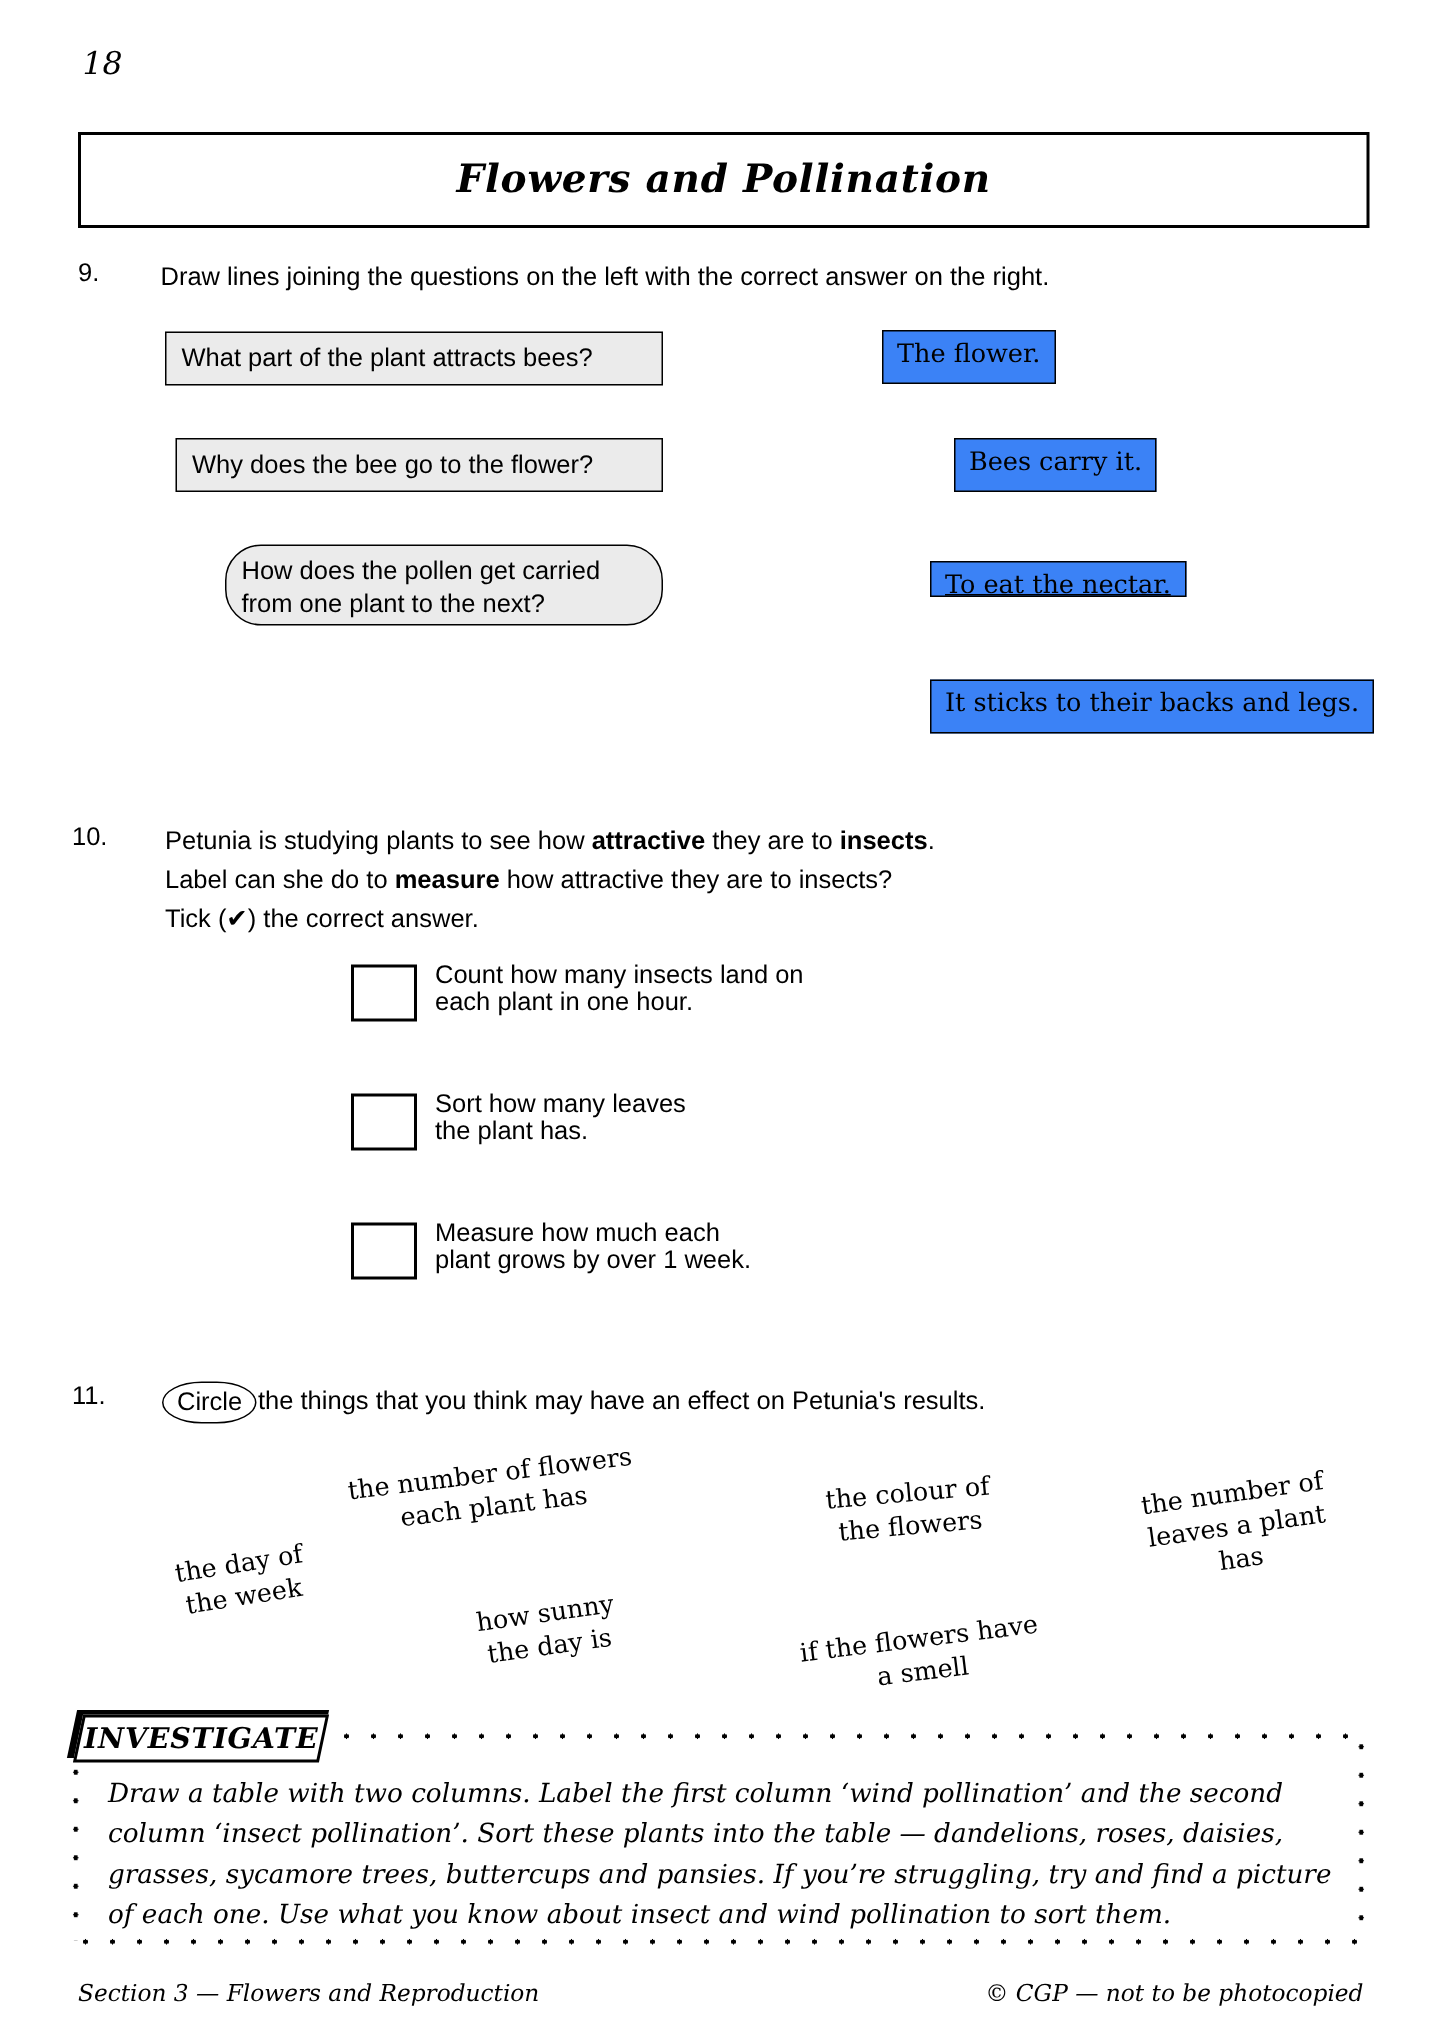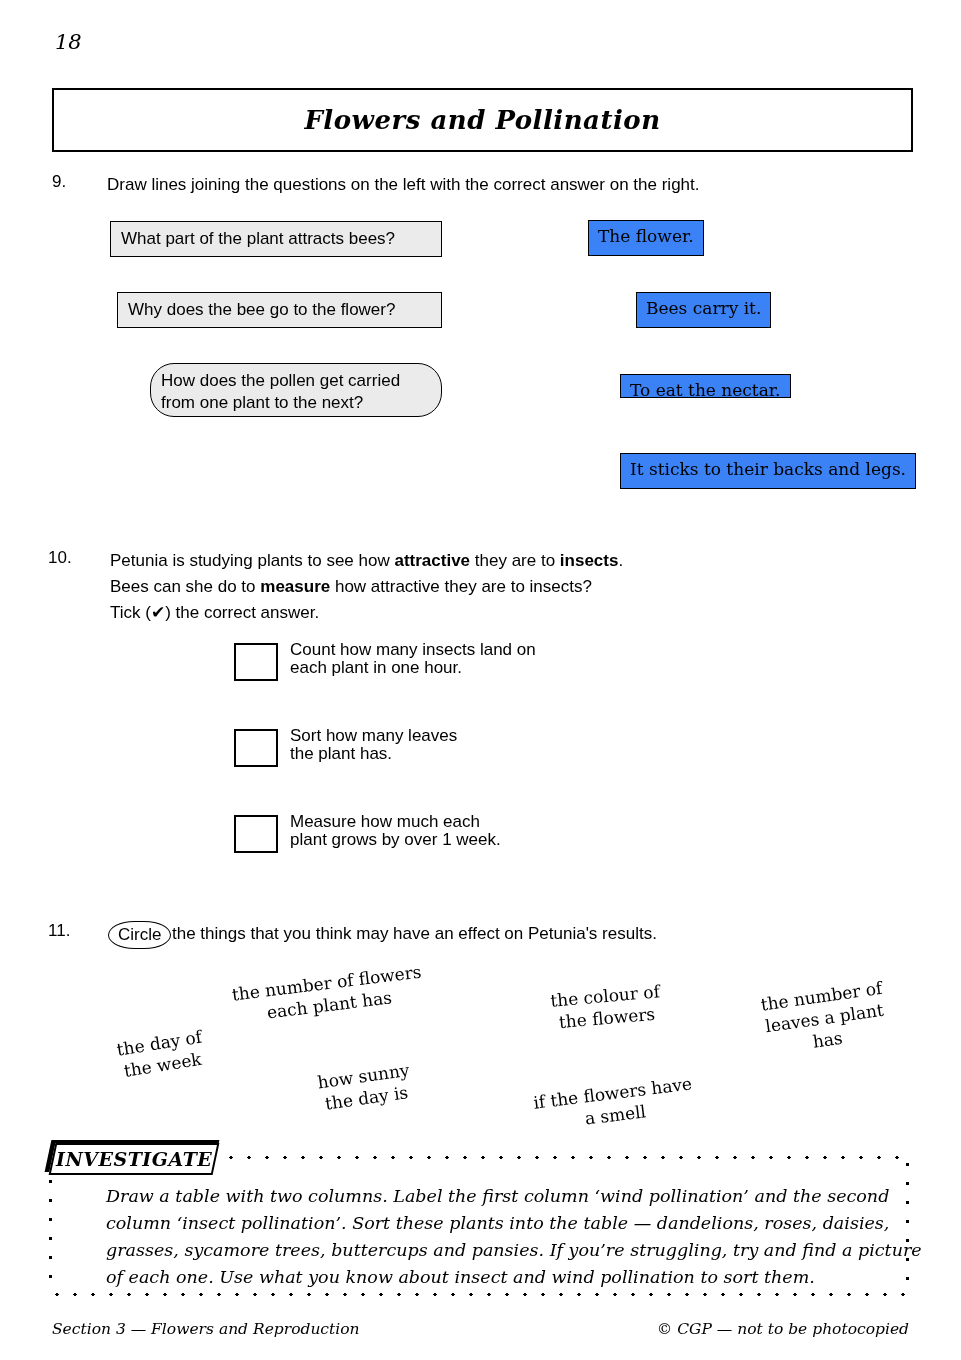"Bees can she do to" span { text: Bees -> Label }
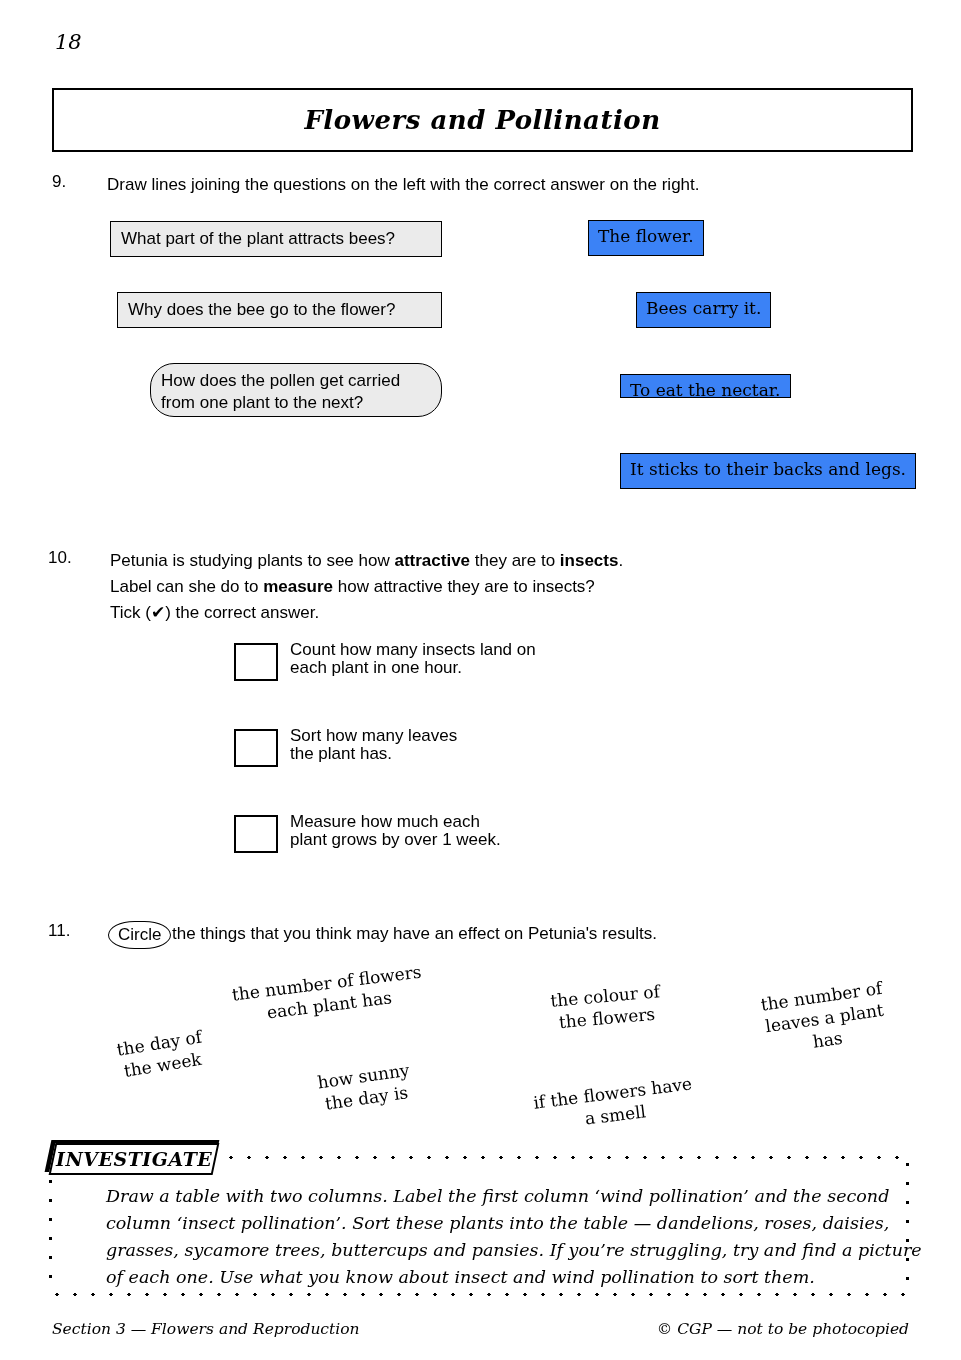"Draw a table with two" .inv-body { margin-left: 34px -> none }
